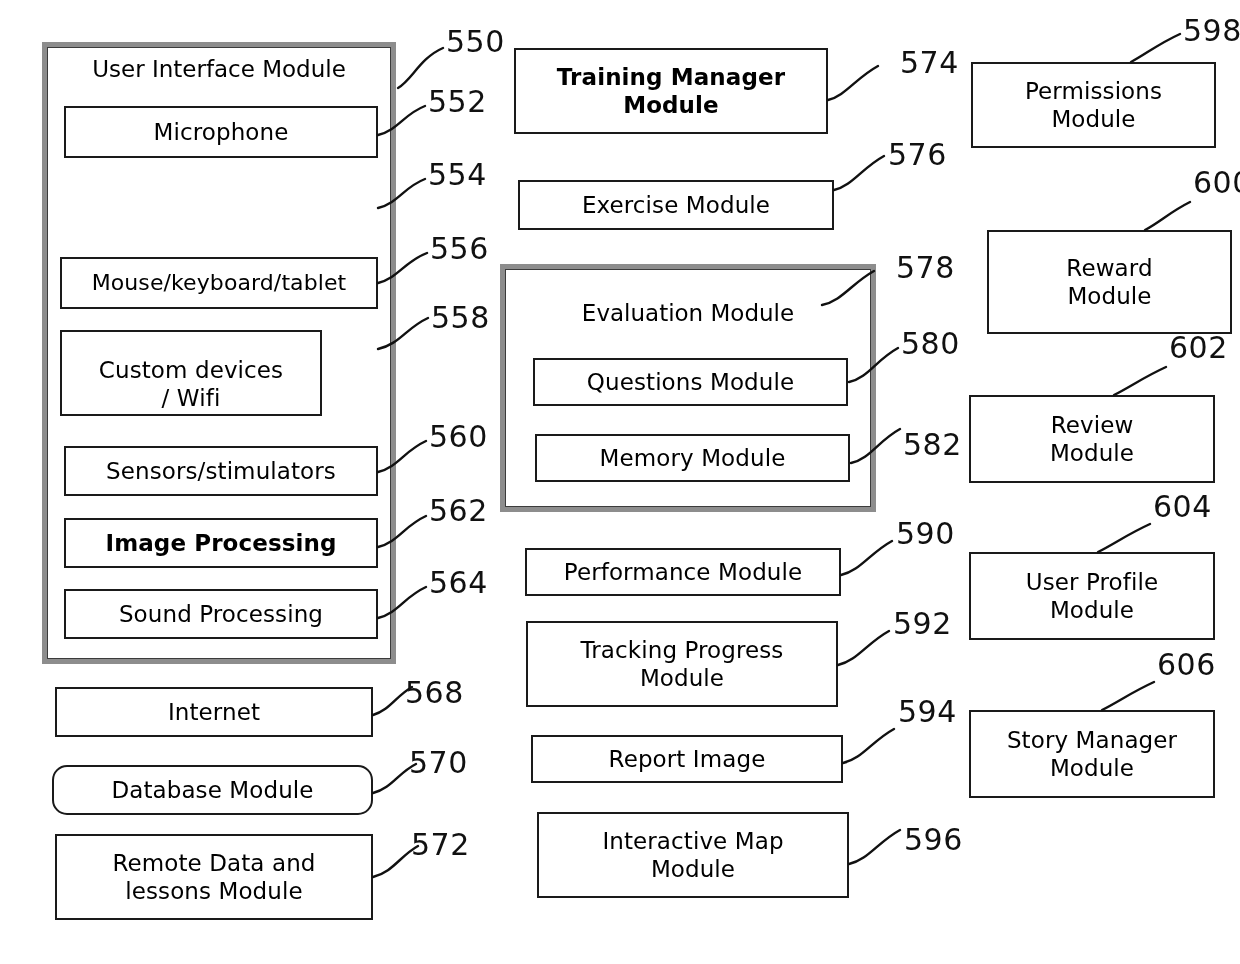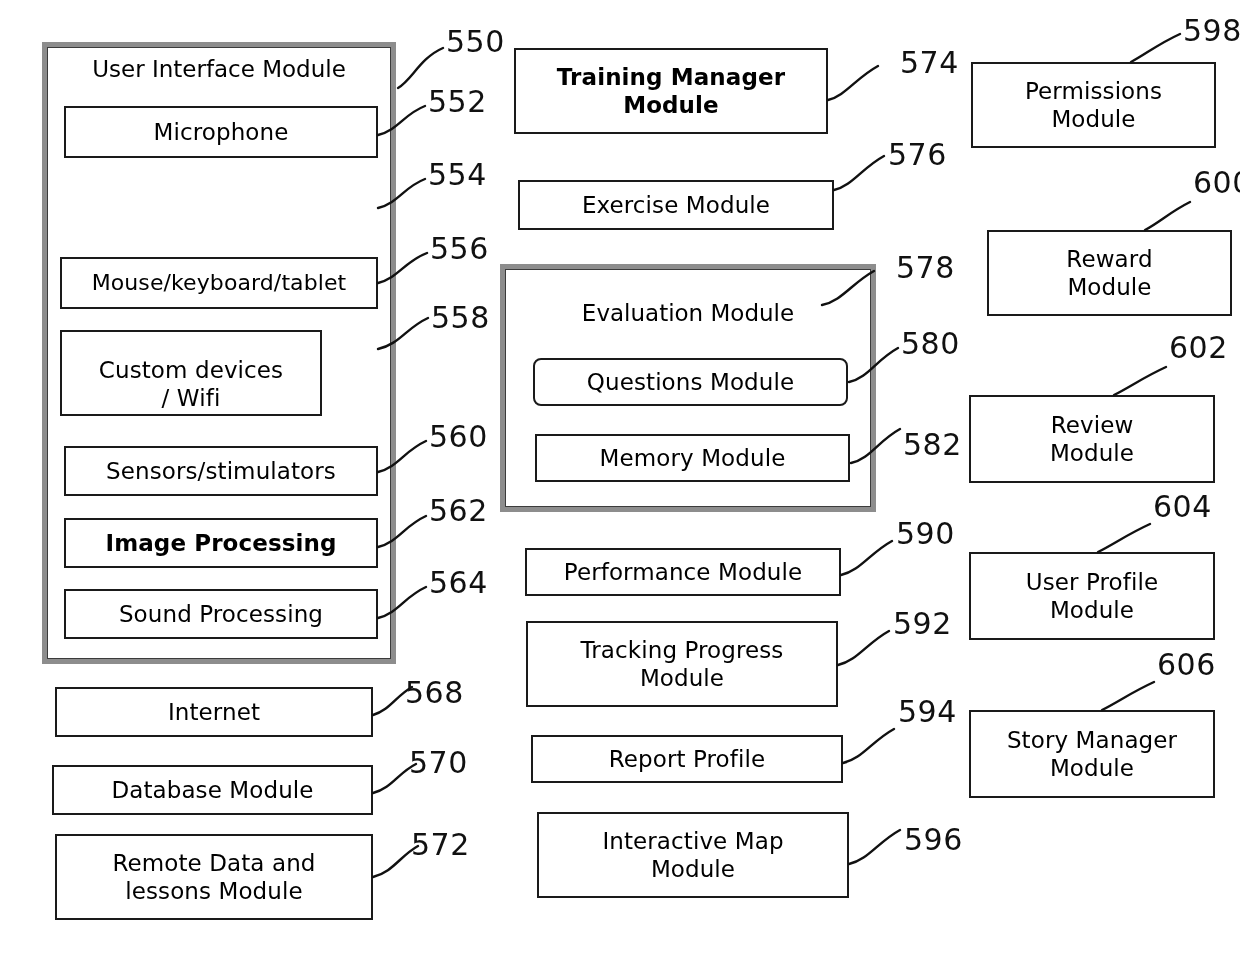"Reward" div.box { height: 86px -> 104px }
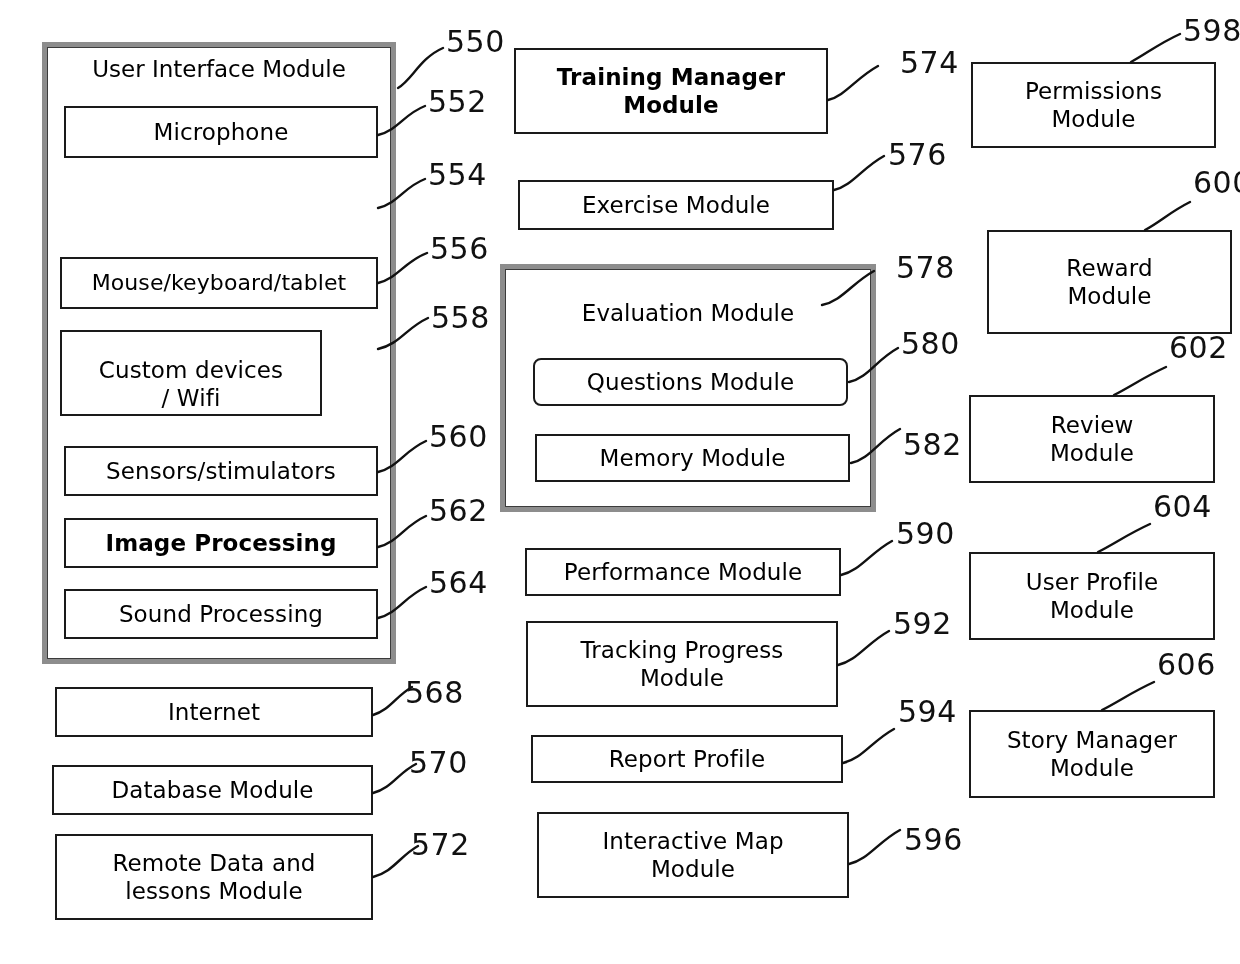"Questions Module" div.box { border-radius: 8px -> none }
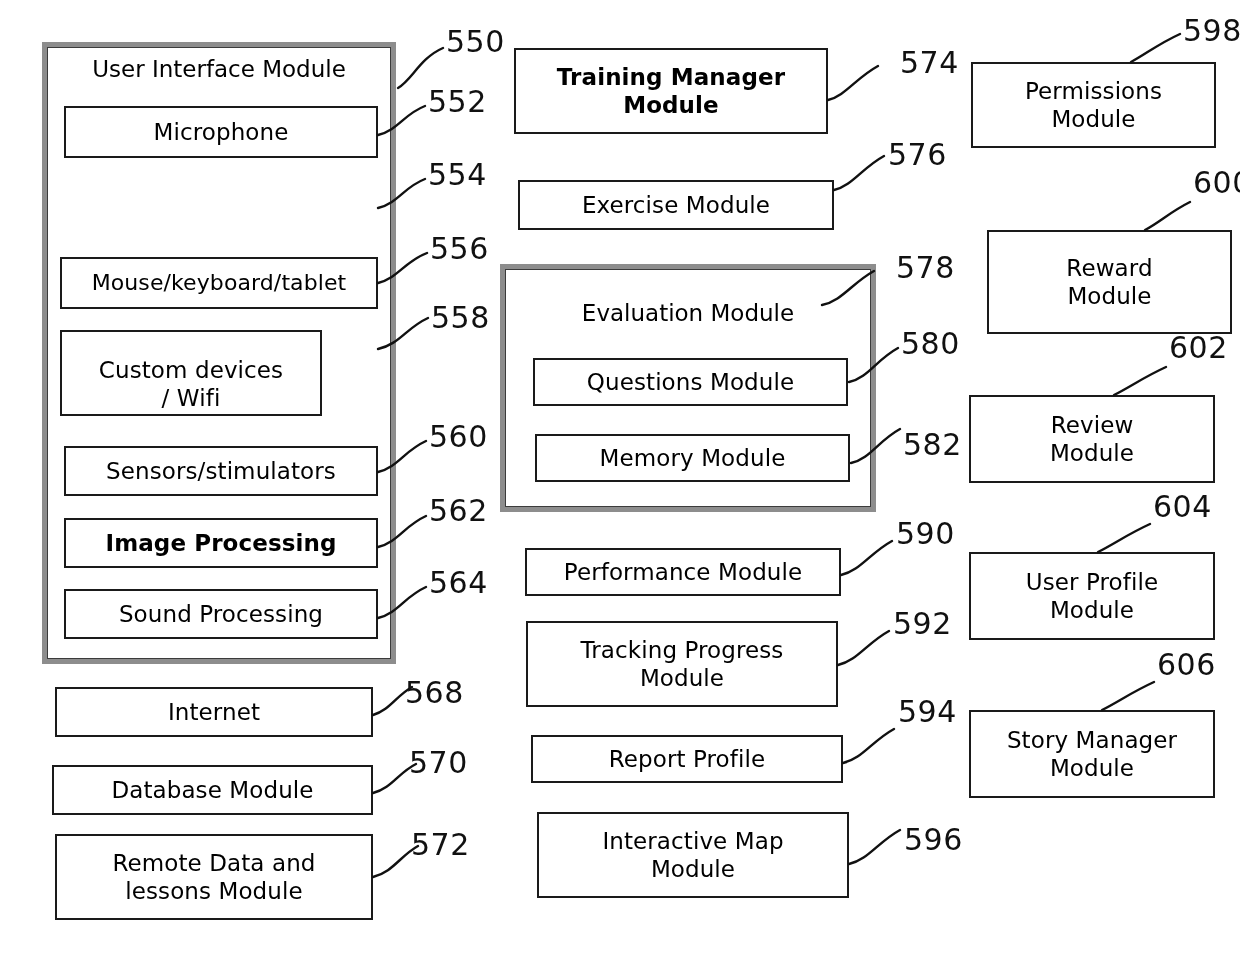"Report Profile" span.lbl { text: Profile -> Image }
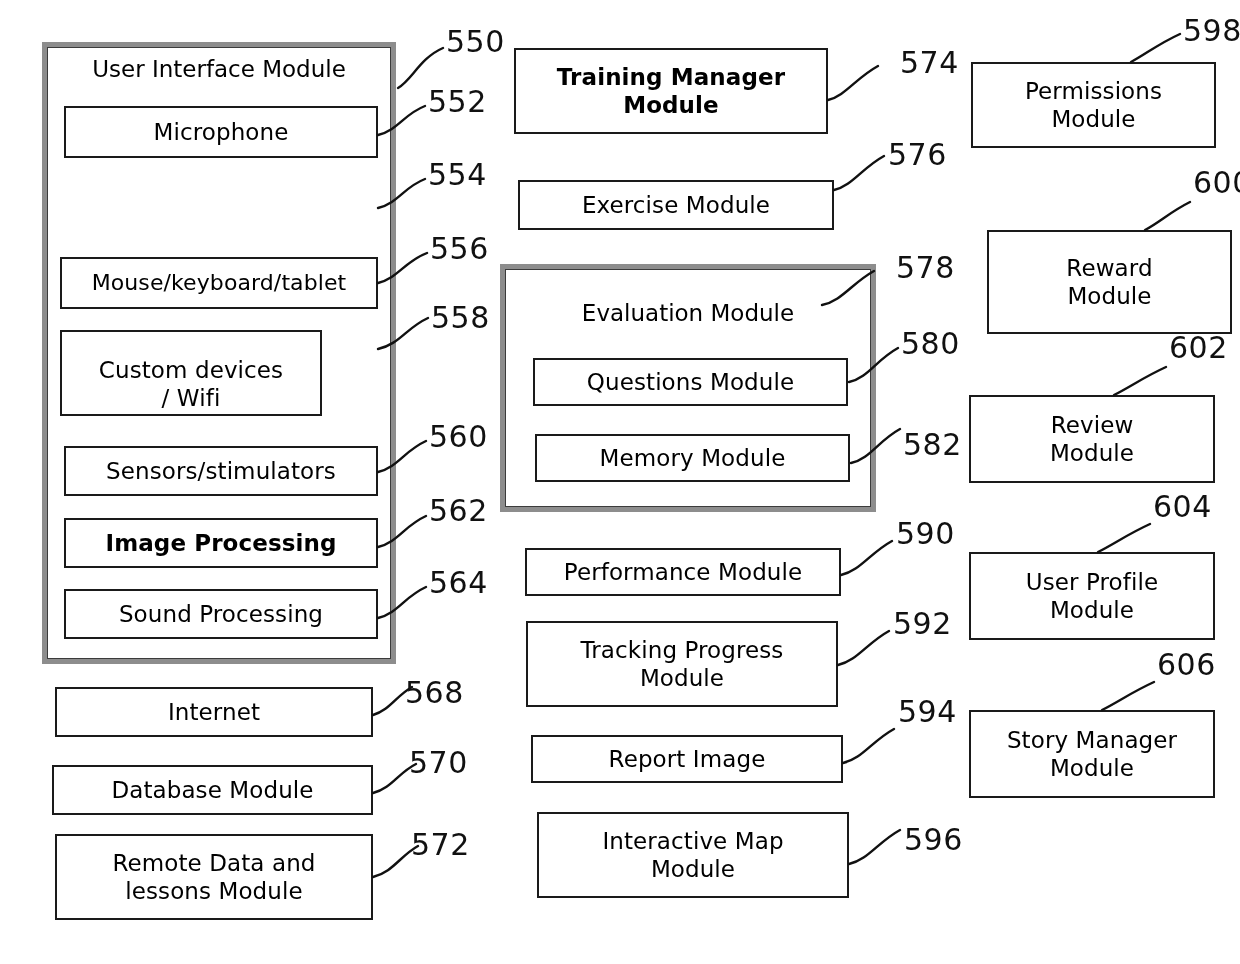"Database Module" div.box { border-radius: none -> 15px }
